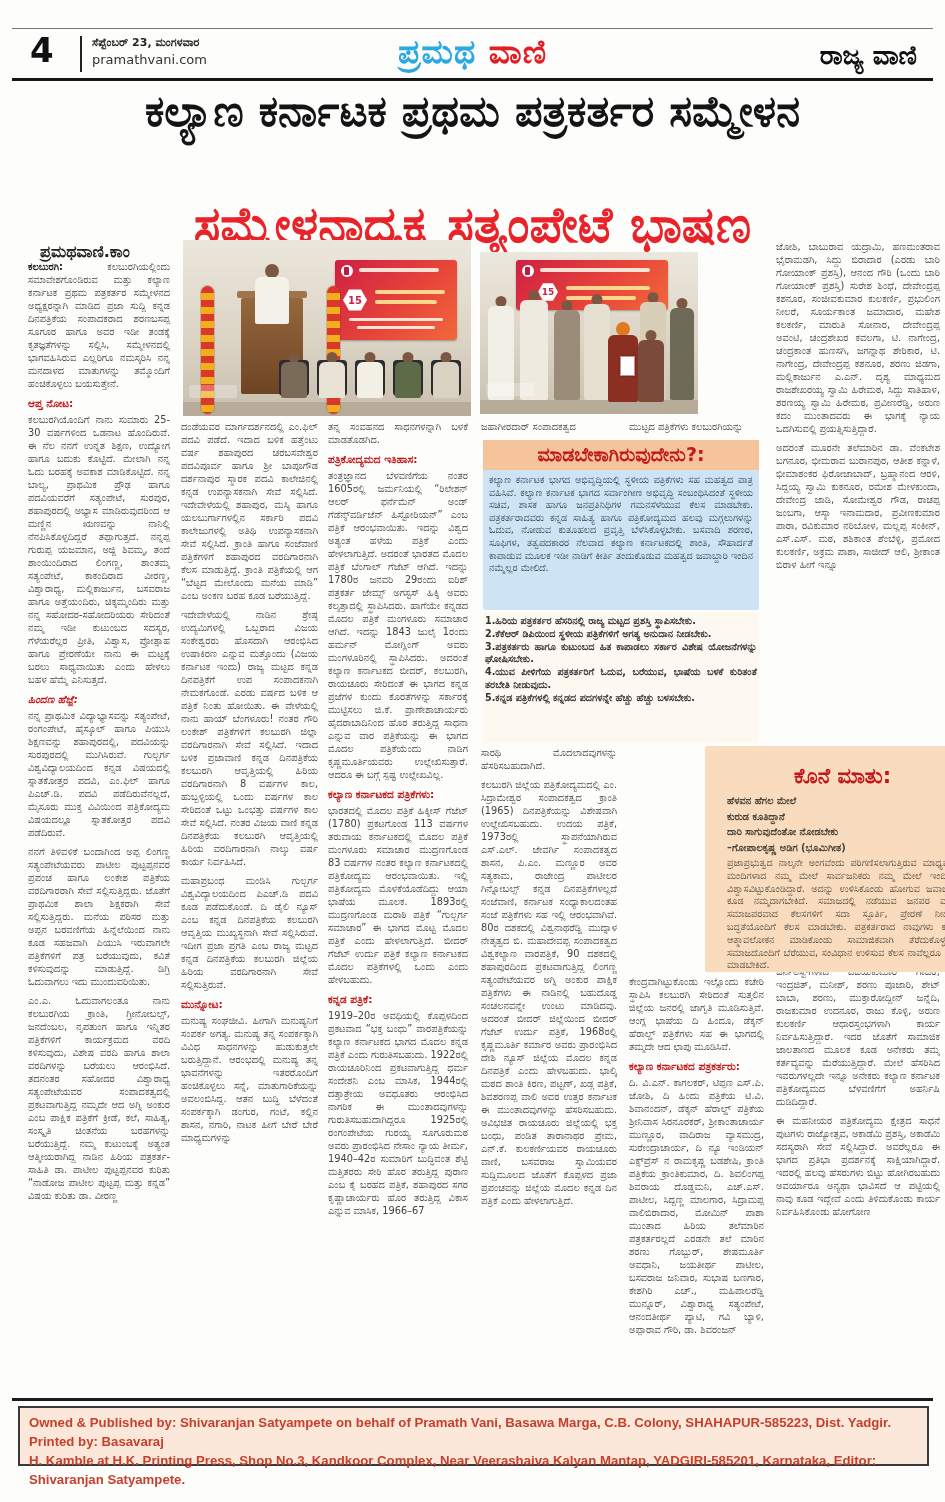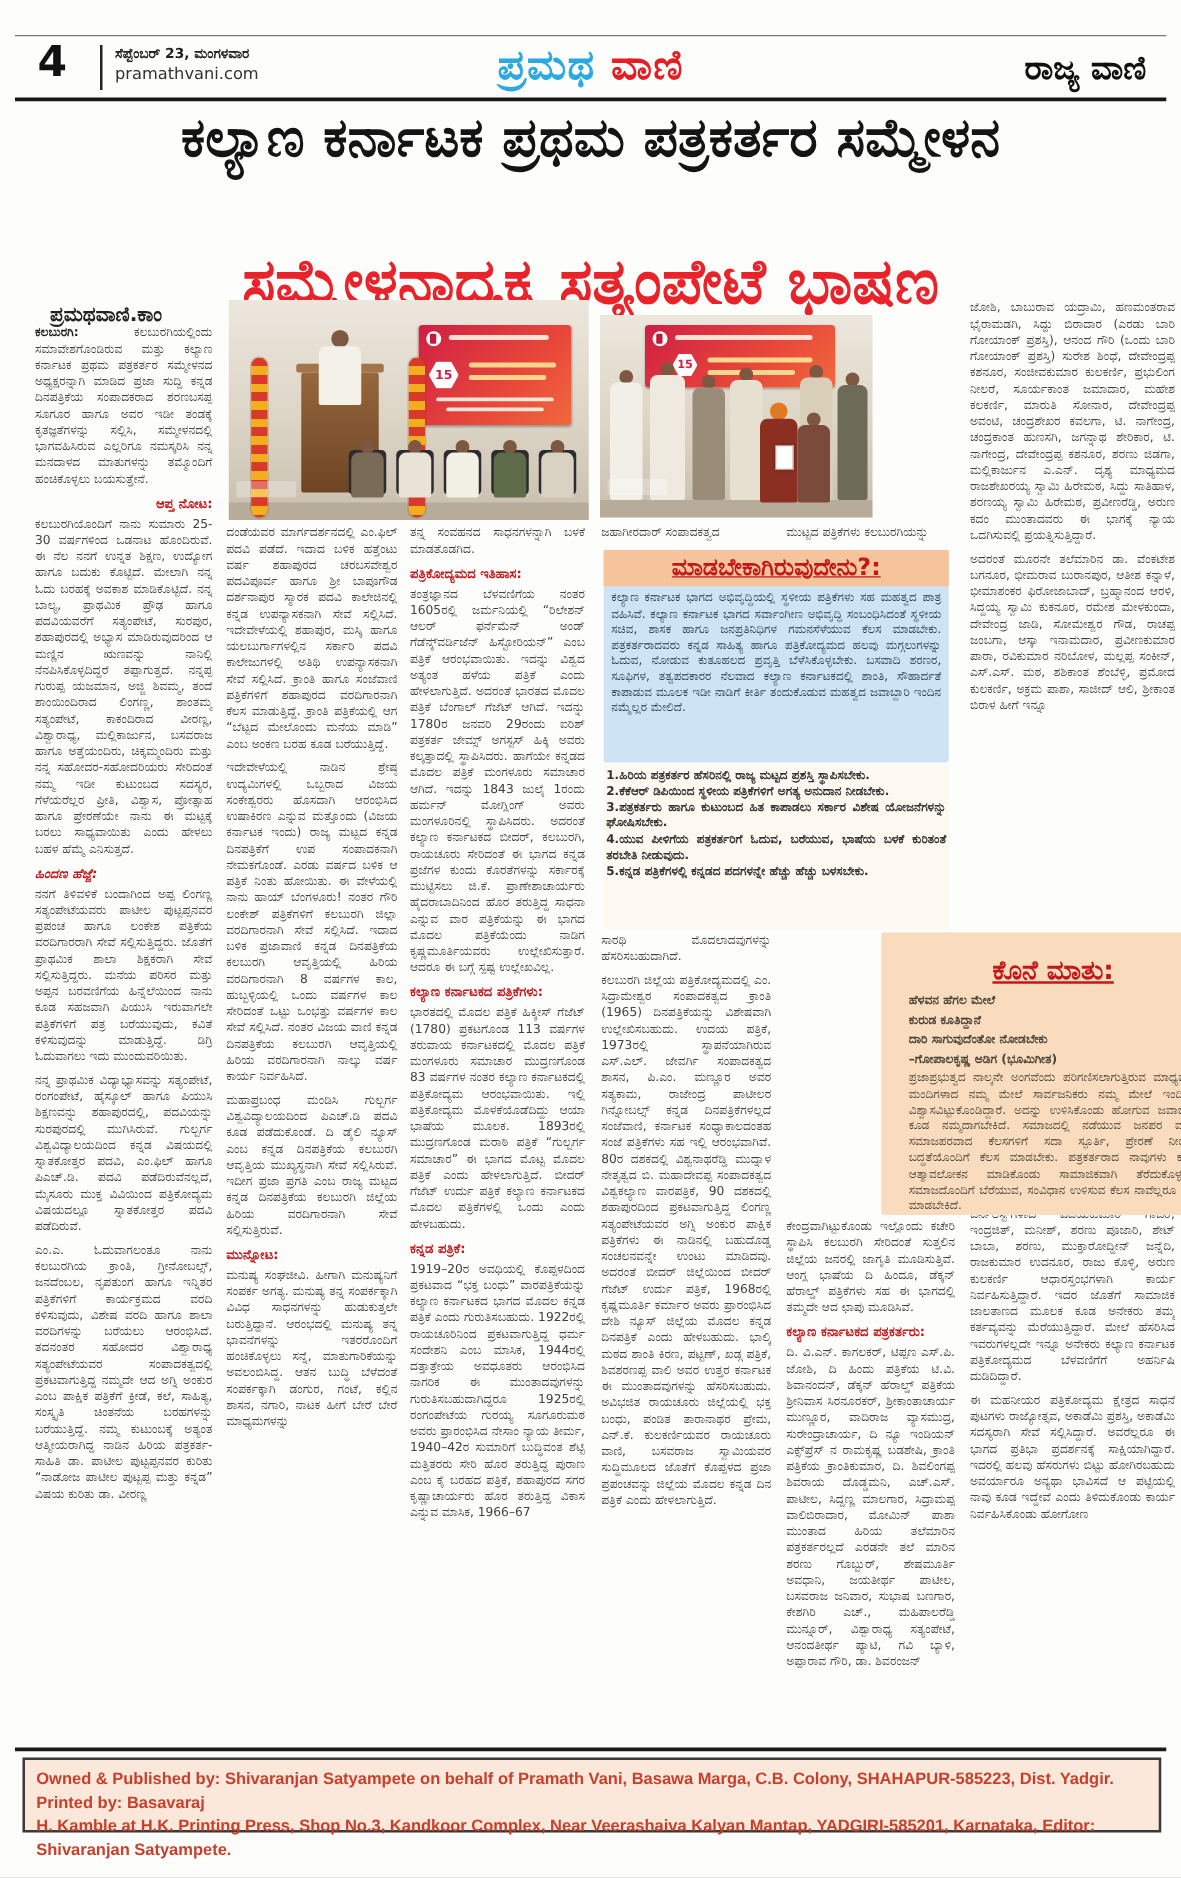"ಆಪ್ತ ನೋಟ:" div.subhead { text-align: right -> none }
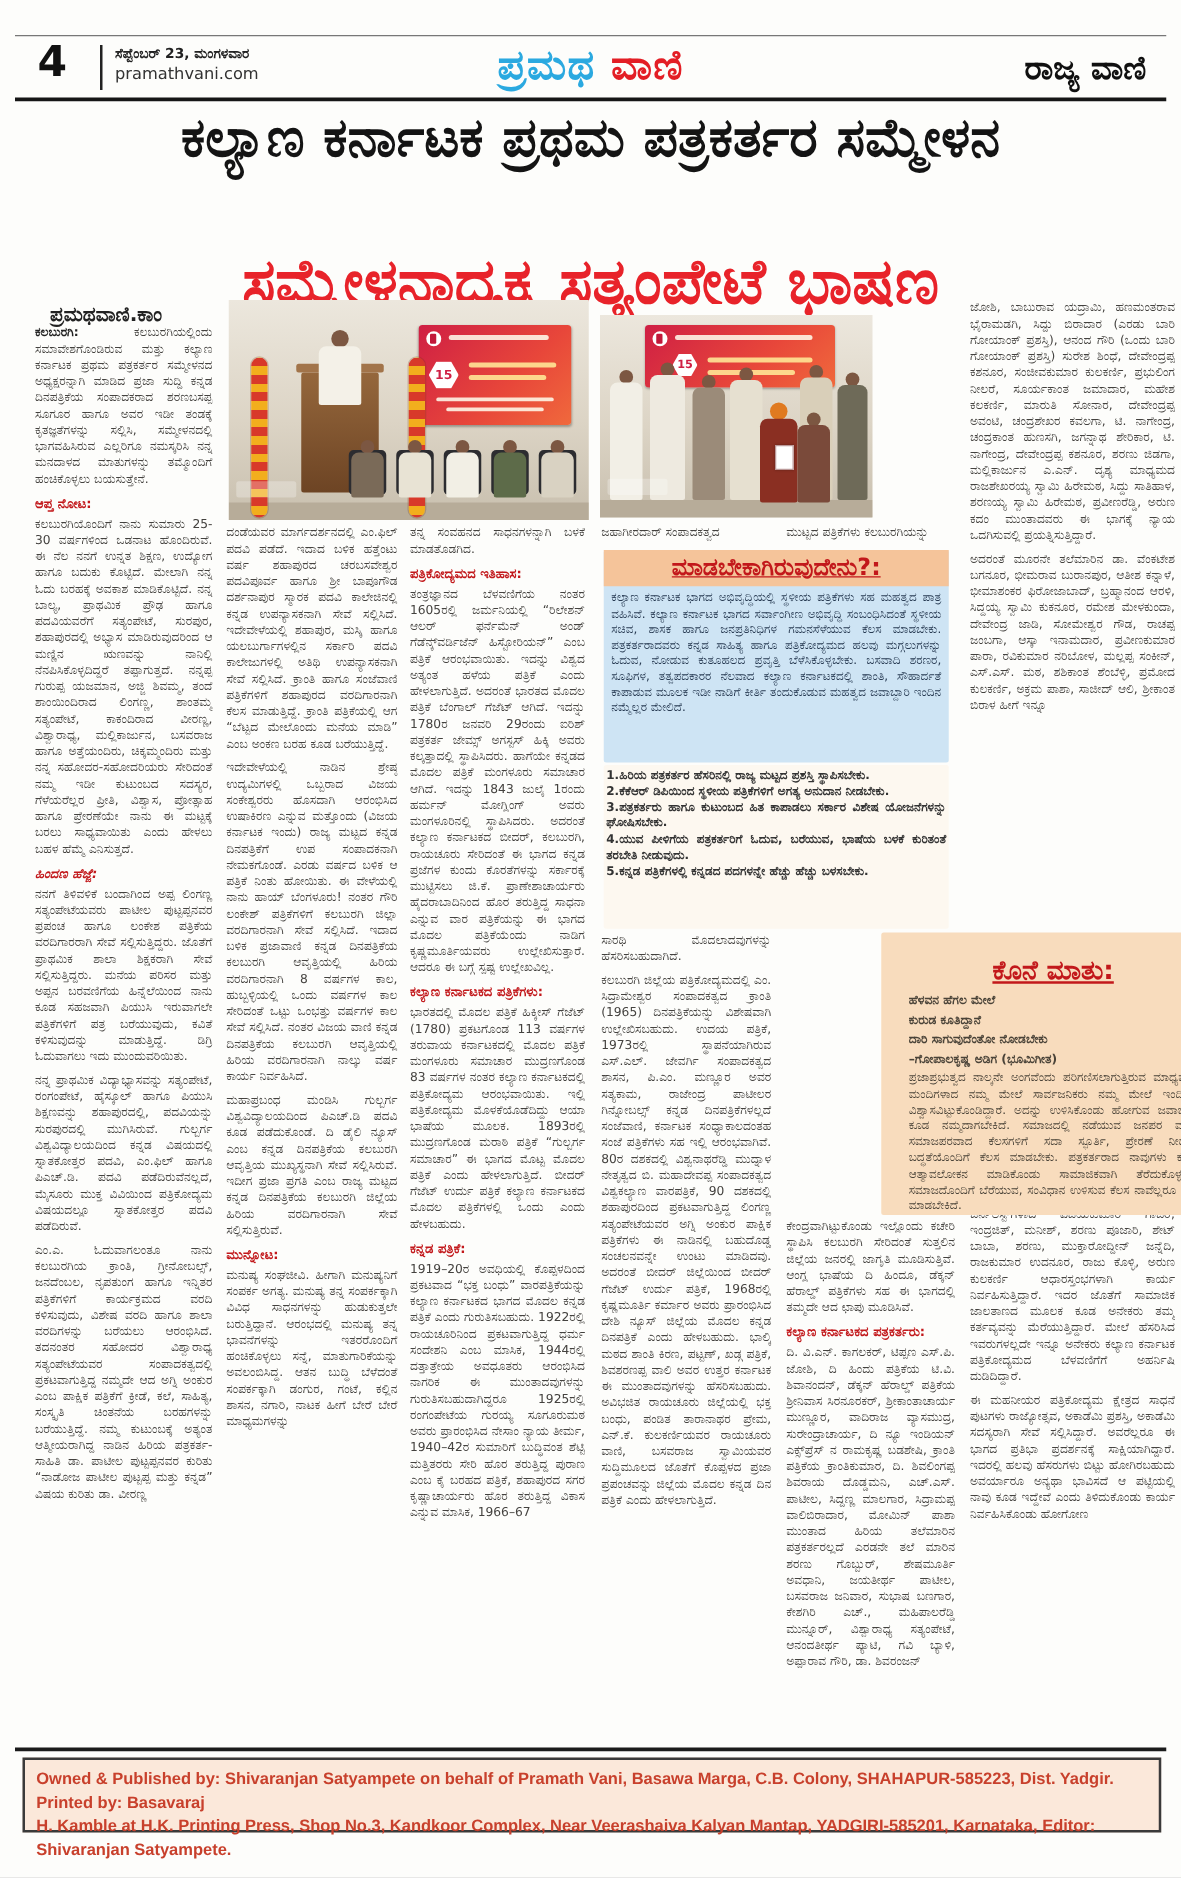"ಮಾಡಬೇಕಾಗಿರುವುದೇನು?:" .fbox .fbox-title { text-decoration: underline -> none }
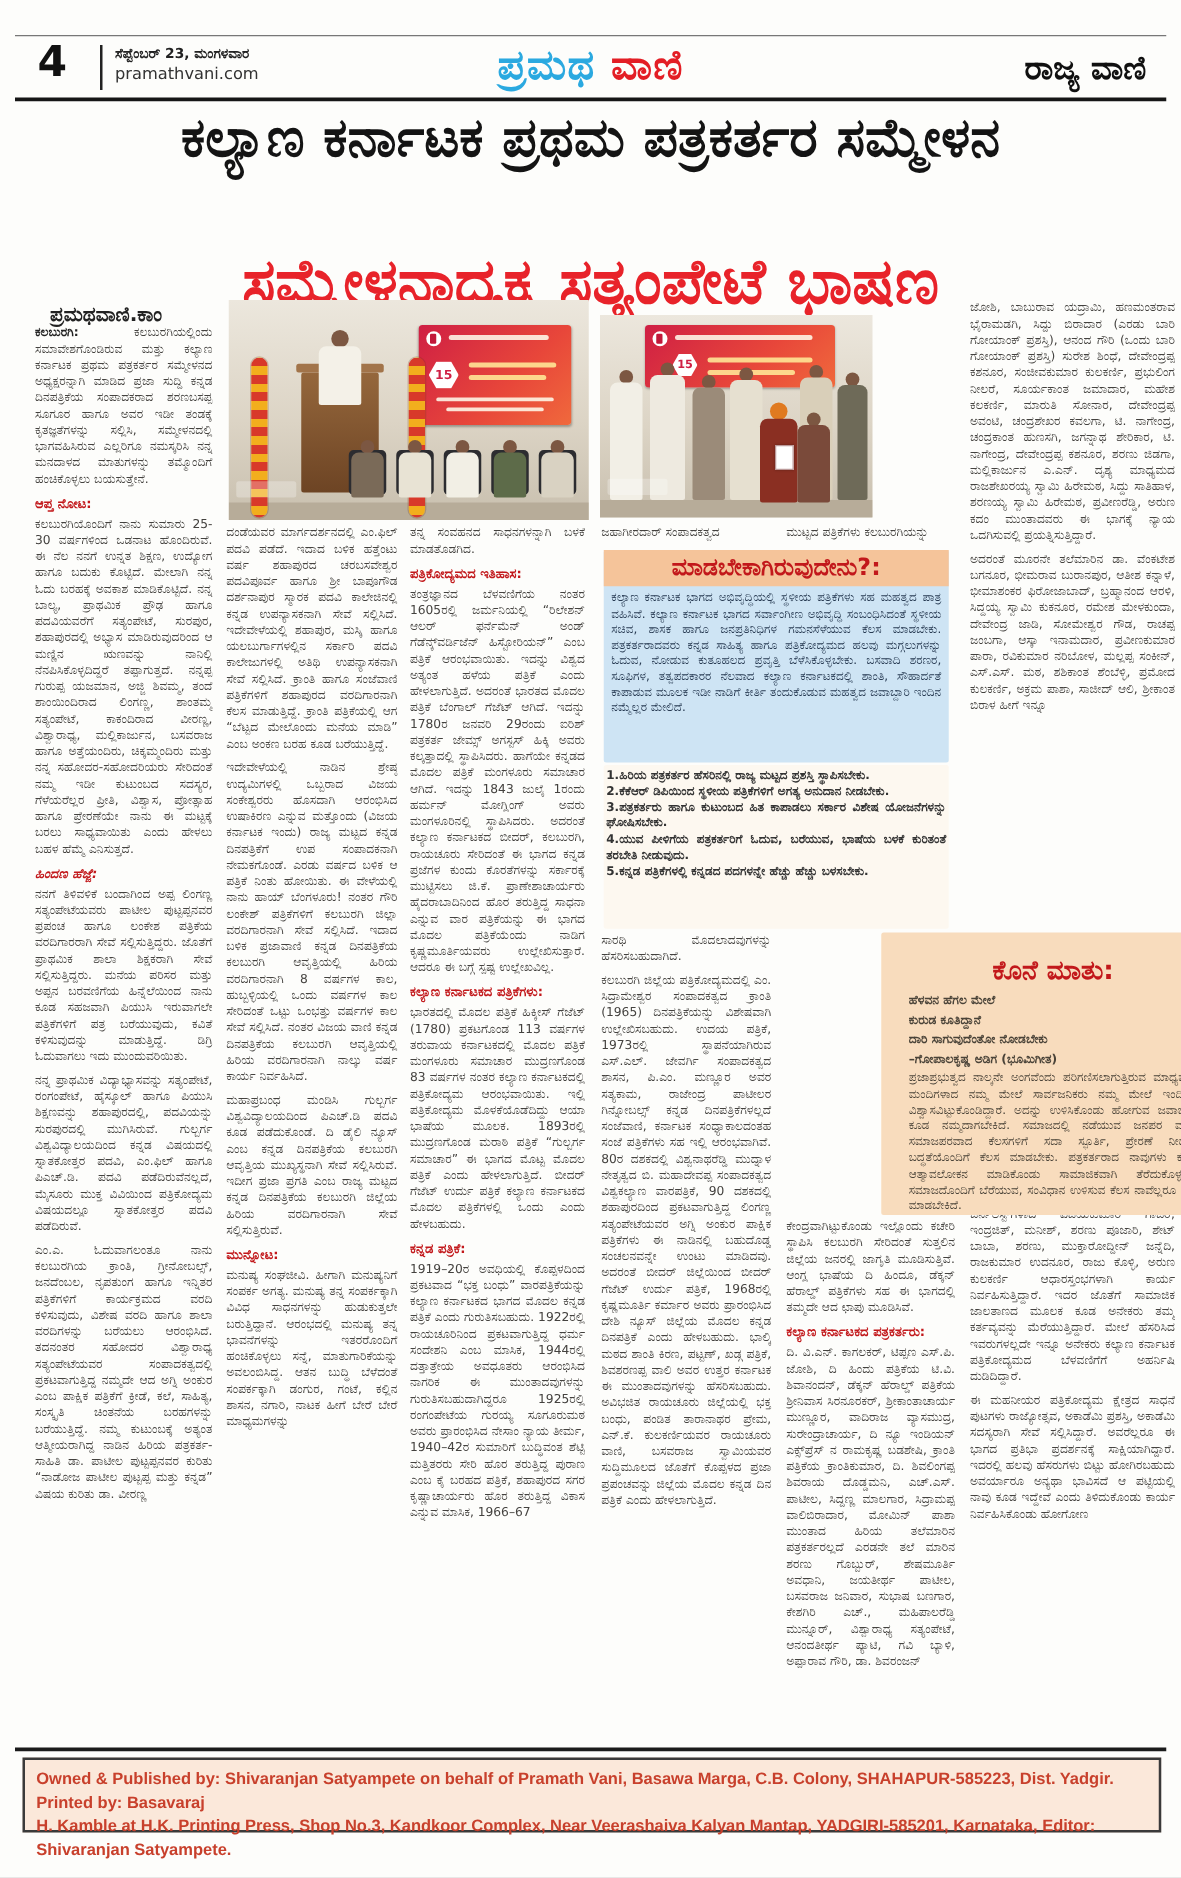"ನನಗೆ ತಿಳಿವಳಿಕೆ ಬಂದಾಗಿಂದ ಅಪ್ಪ ಲಿಂಗಣ್ಣ" p.bodyp { order: before "ನನ್ನ ಪ್ರಾಥಮಿಕ ವಿದ್ಯಾಭ್ಯಾಸವನ್ನು" -> after "ನನ್ನ ಪ್ರಾಥಮಿಕ ವಿದ್ಯಾಭ್ಯಾಸವನ್ನು" }
